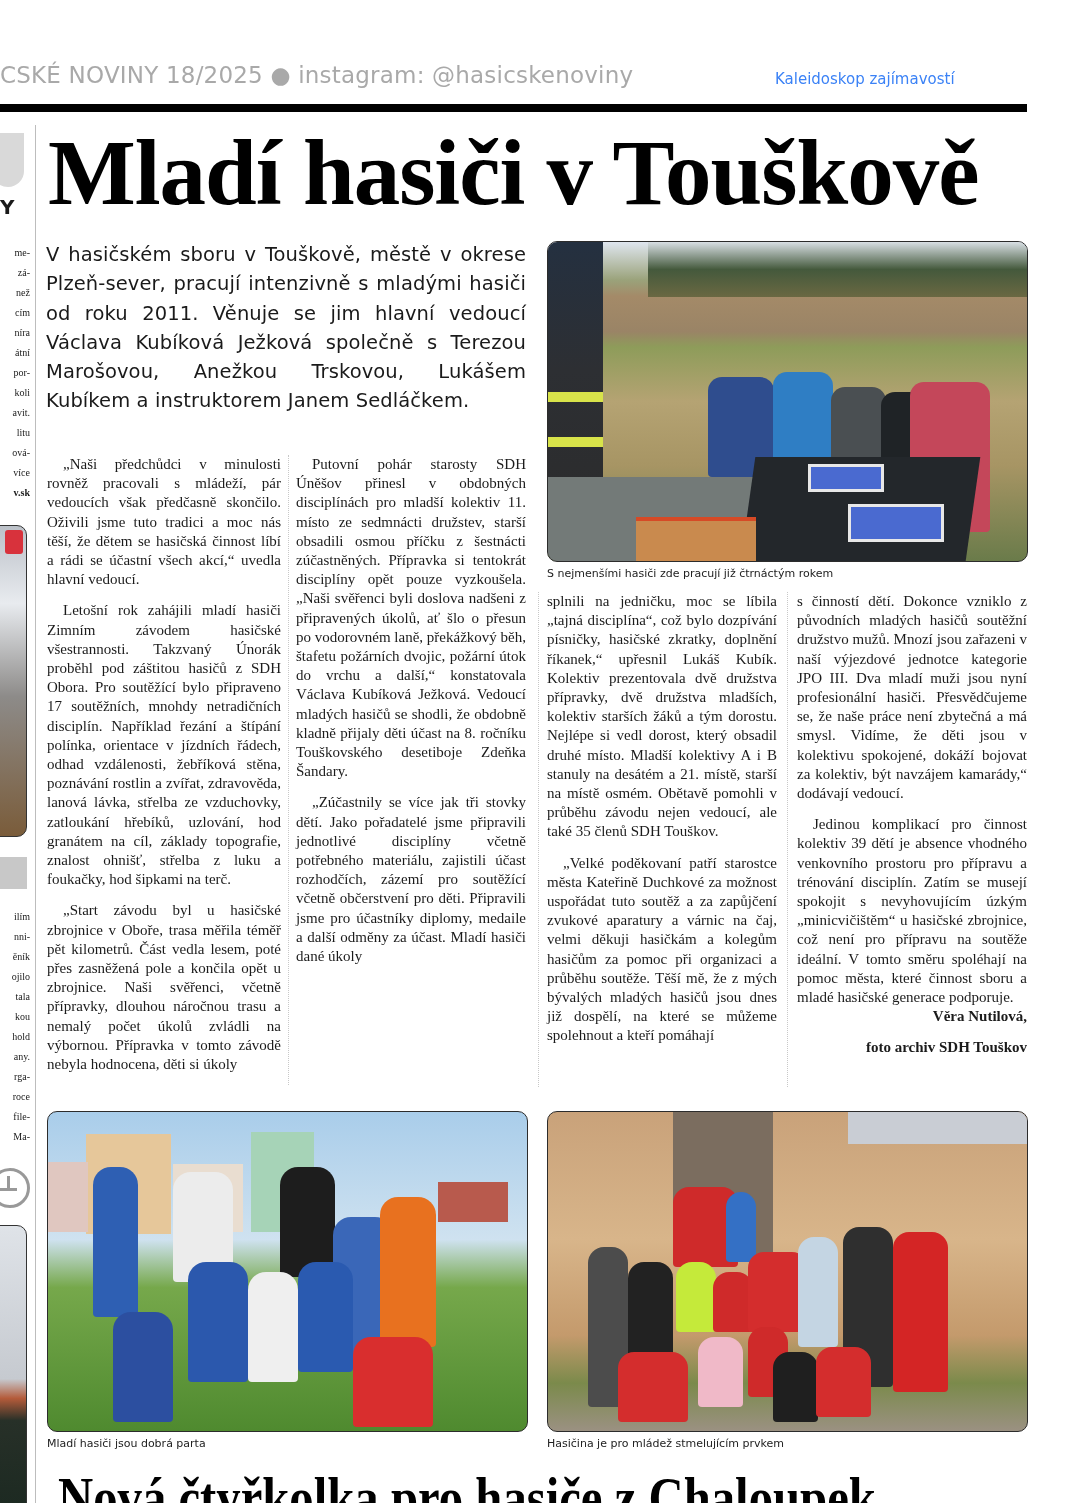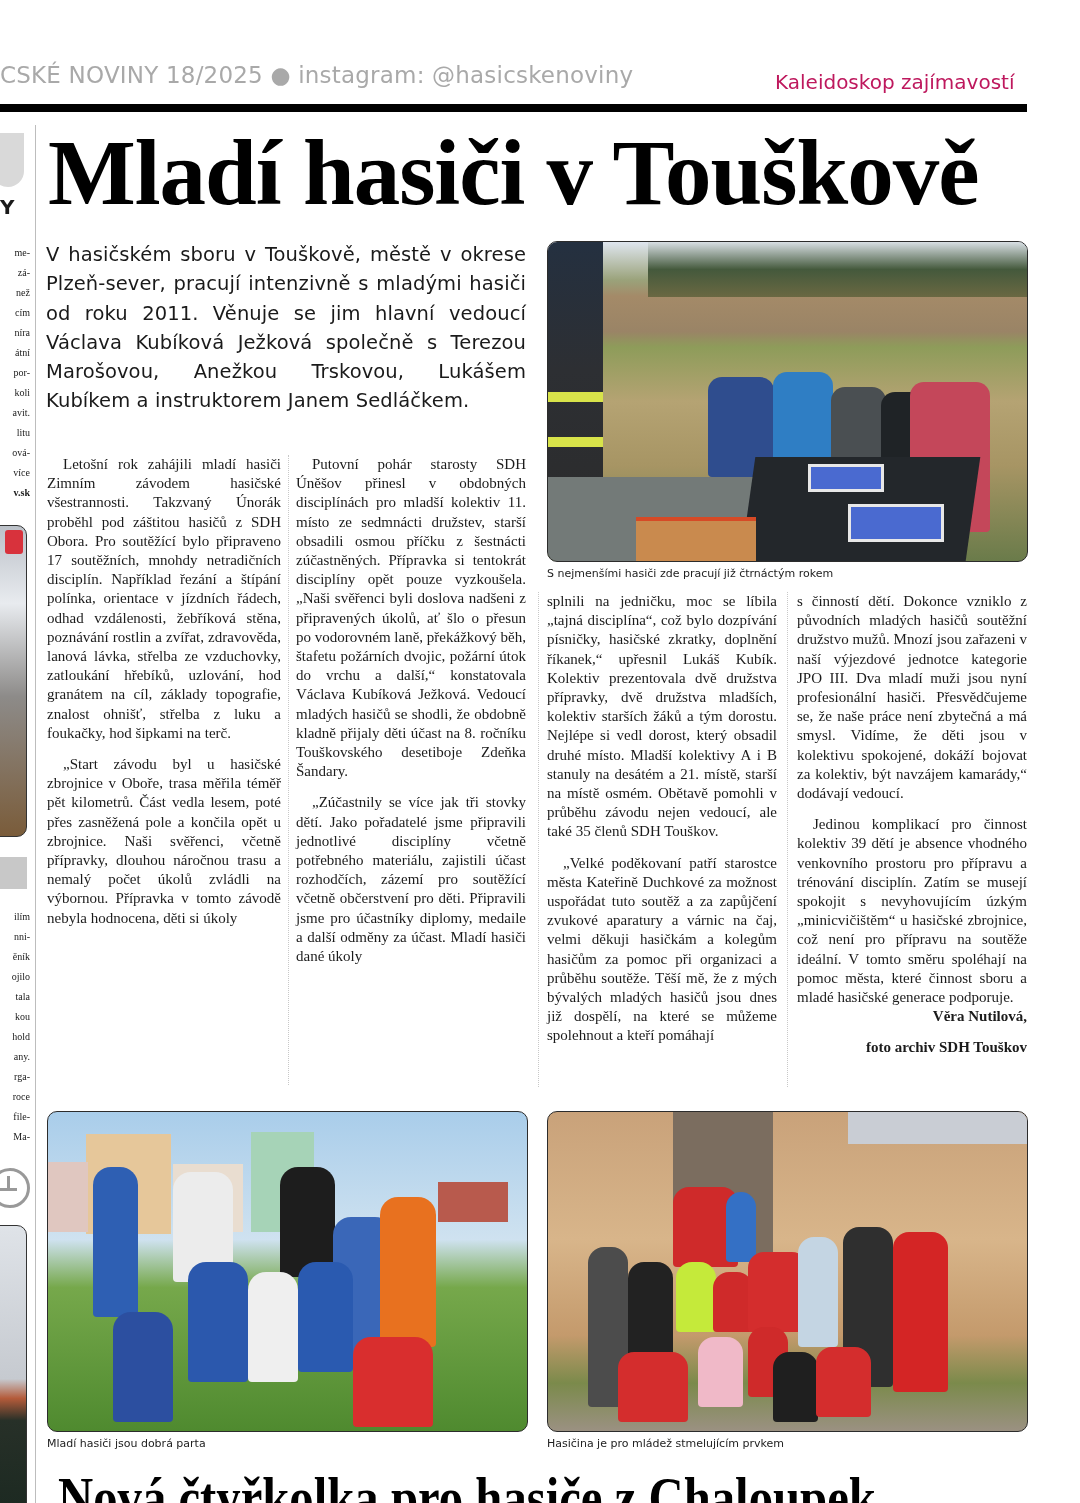"Kaleidoskop zajímavostí" .header-right { color: #be185d -> #3b82f6; font-size: 20px -> 15px }
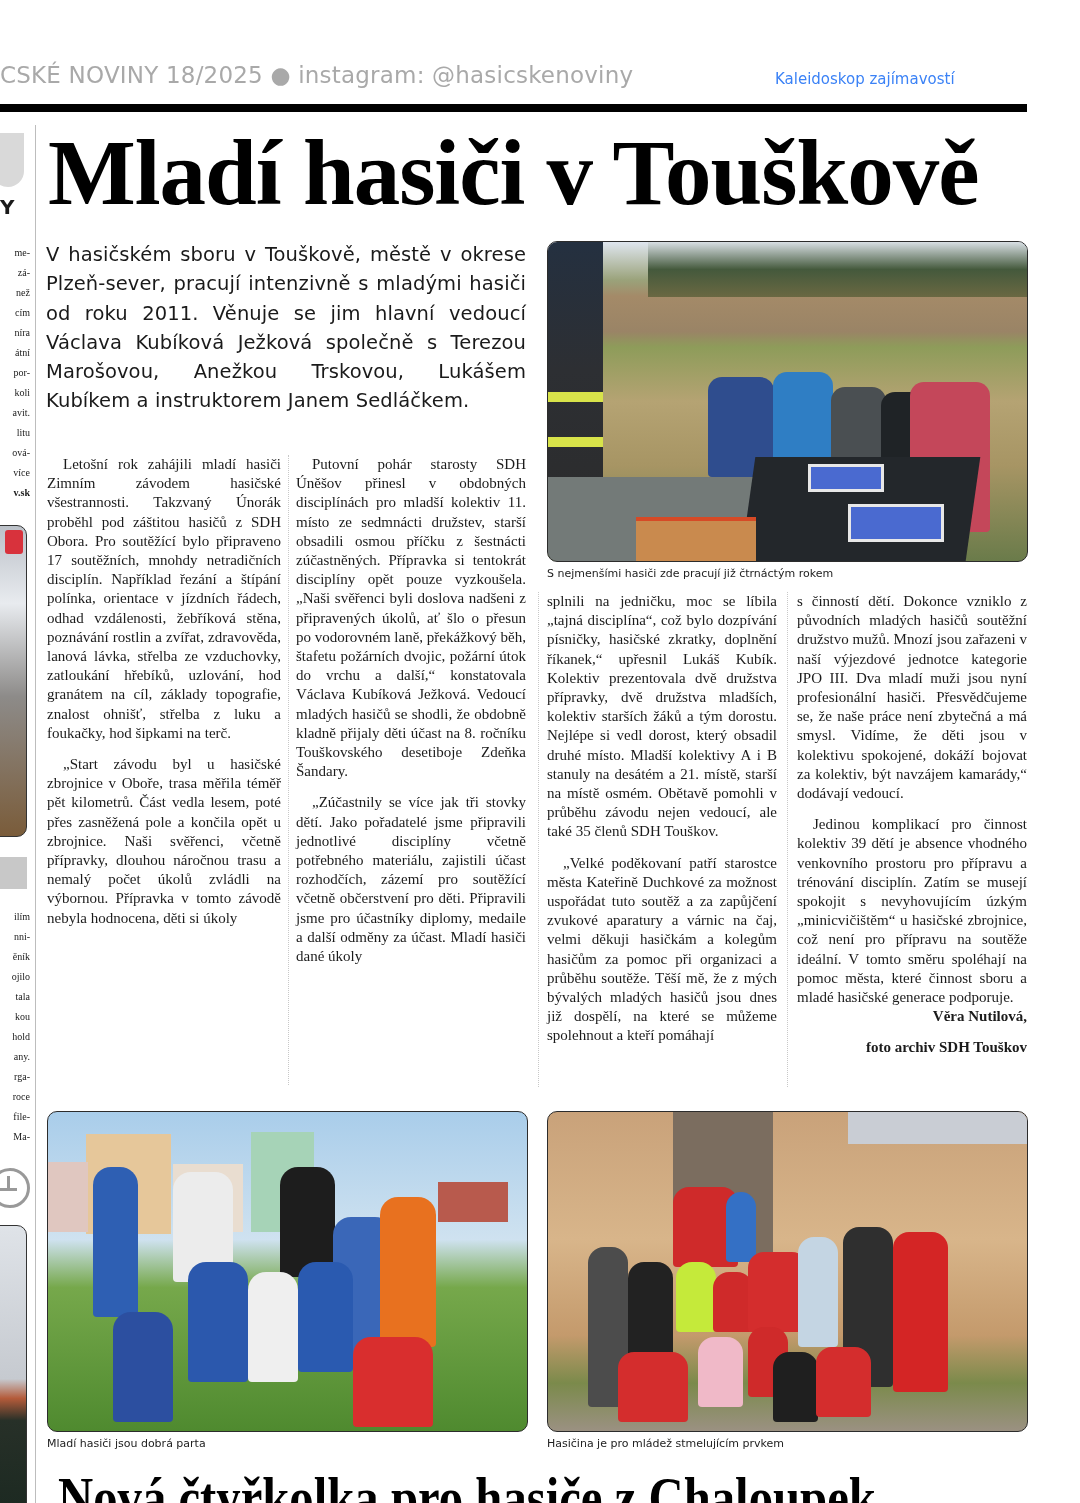"„Naši předchůdci v minulosti rovněž" p { html: none -> <p>„Naši předchůdci v minulosti rovněž pracovali s mládeží, pár vedoucích však předčasně skončilo. Oživili jsme tuto tradici a moc nás těší, že dětem se hasičská činnost líbí a rádi se účastní všech akcí,“ uvedla hlavní vedoucí.</p> }
